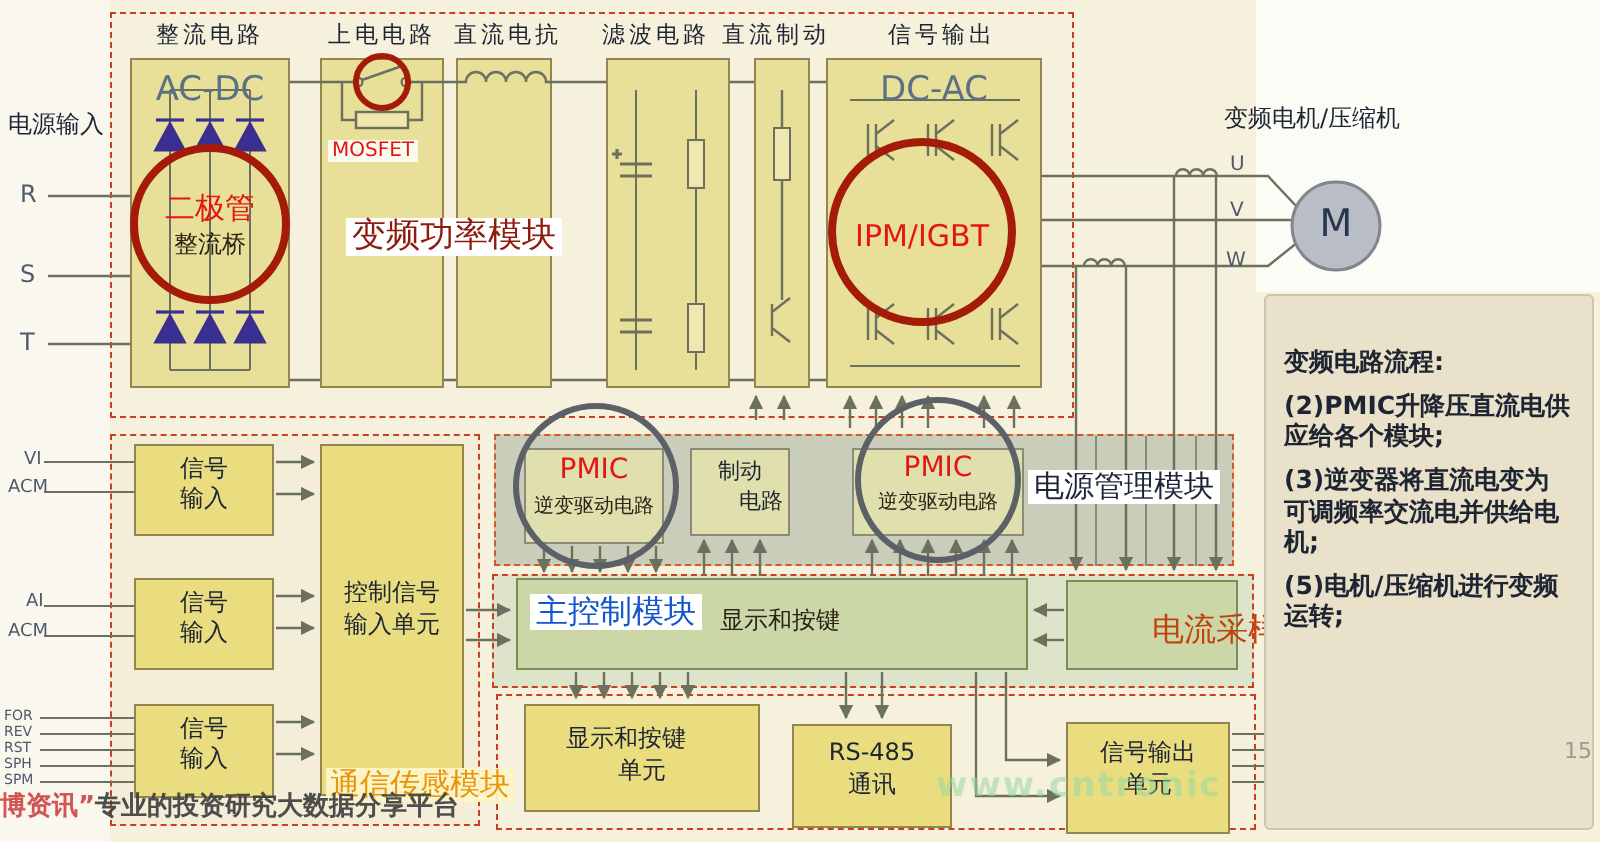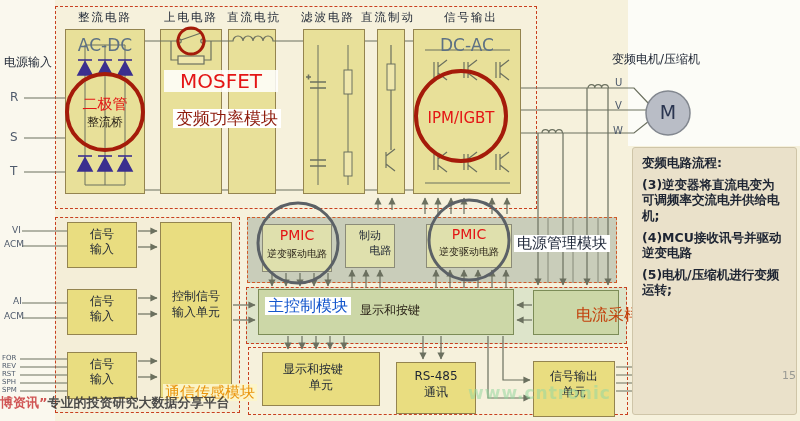"MOSFET" div.t { font-size: 20px -> 10px; padding: 0 16px -> 0 2px }
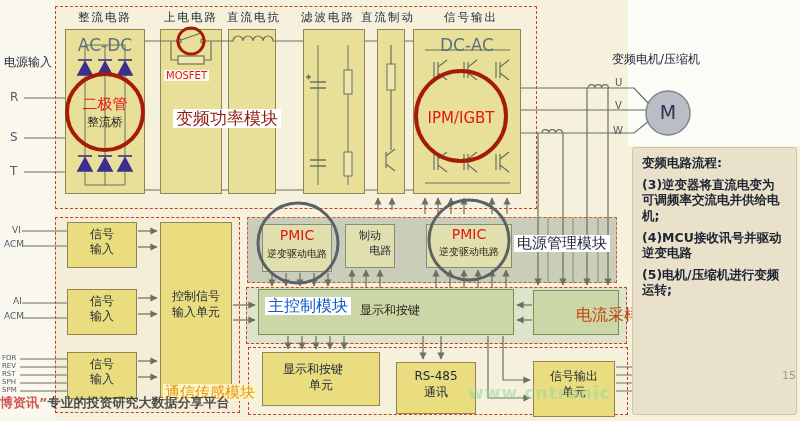"变频电路流程:" div.abs { padding: 7px 9px -> 25px 9px }
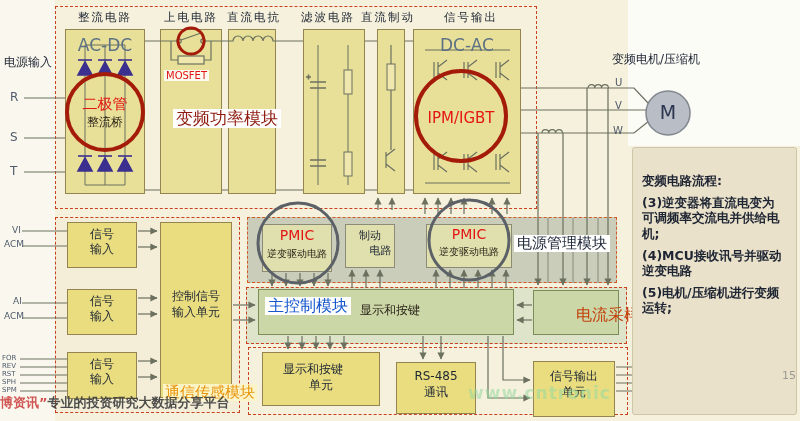"(2)PMIC升降压直流电供应给各个模块;" p.fp { html: none -> <p>(2)PMIC升降压直流电供应给各个模块;</p> }
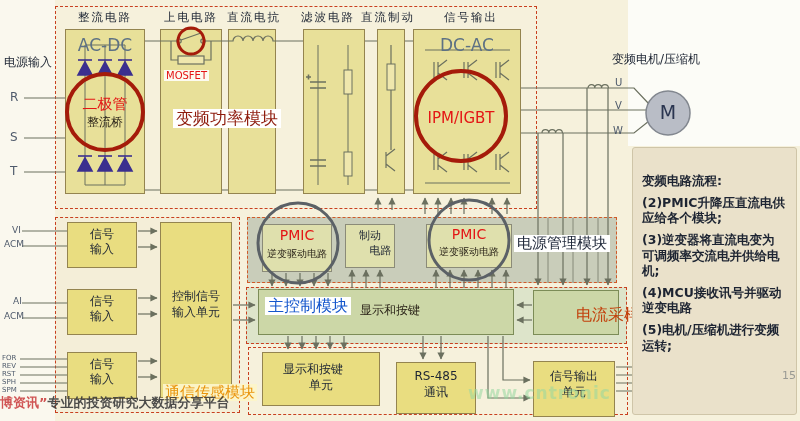"(4)MCU接收讯号并驱动逆变电路" p.fp { html: <p>(4)MCU接收讯号并驱动逆变电路</p> -> none }
